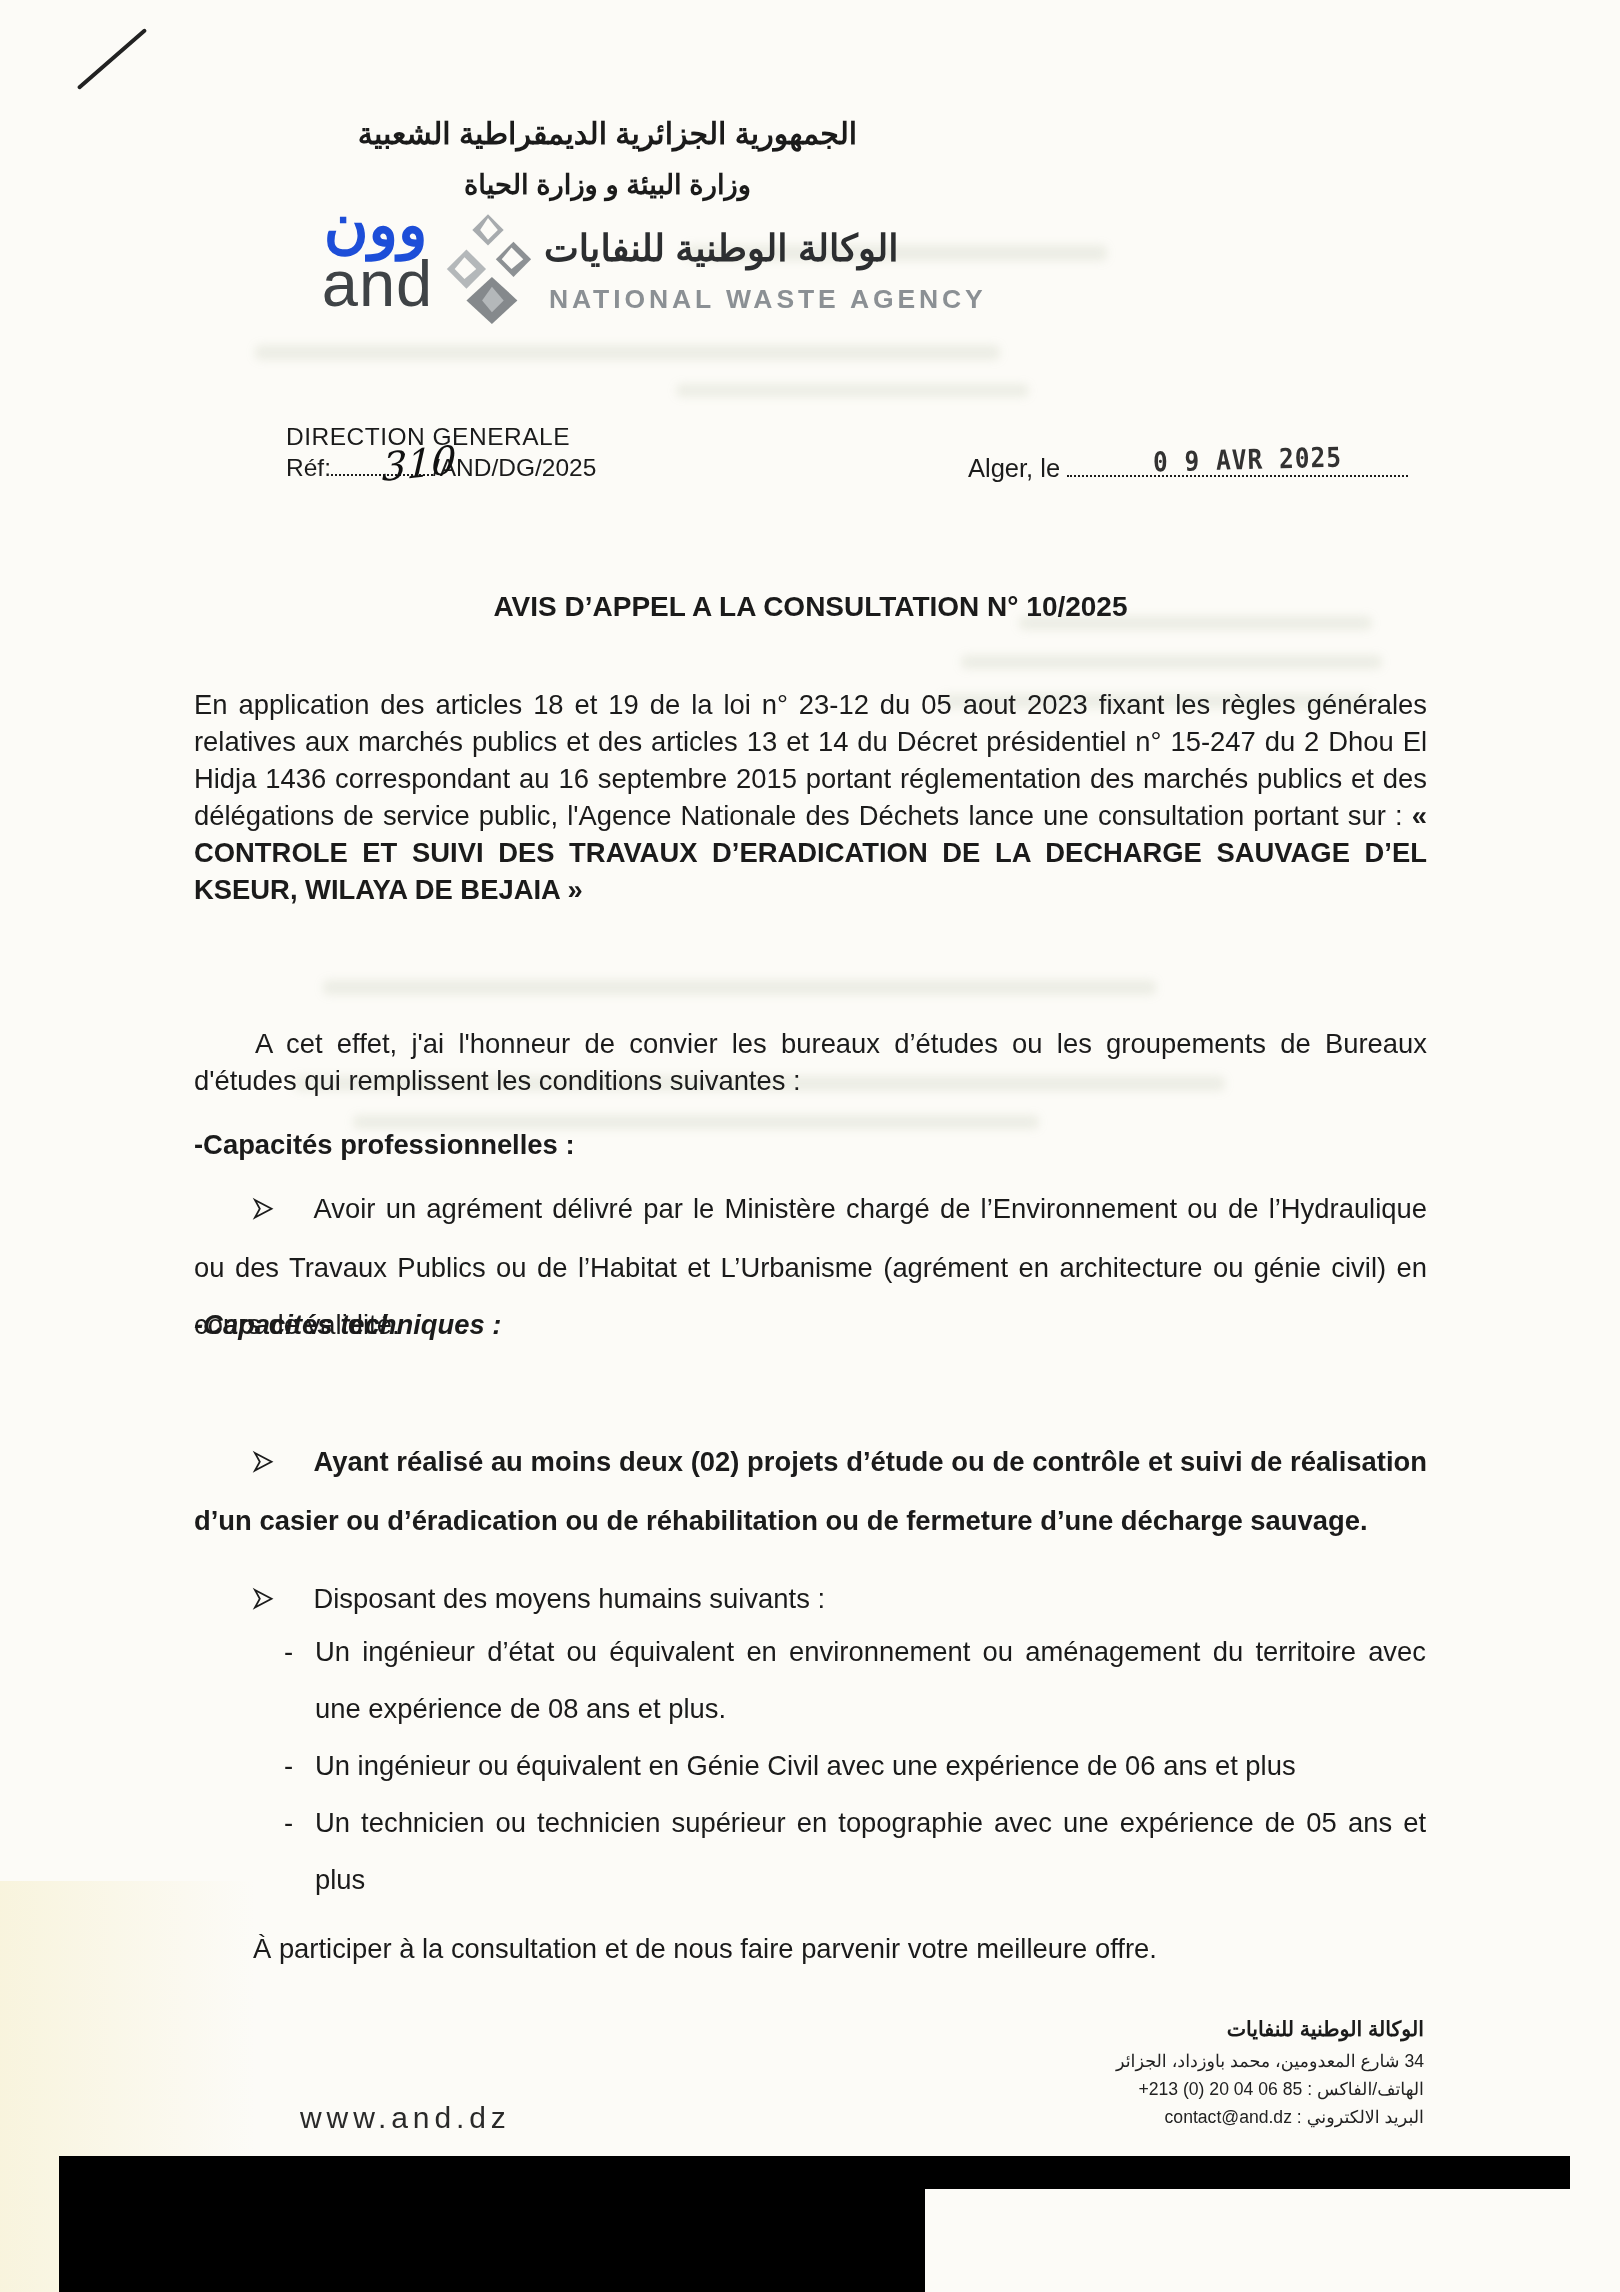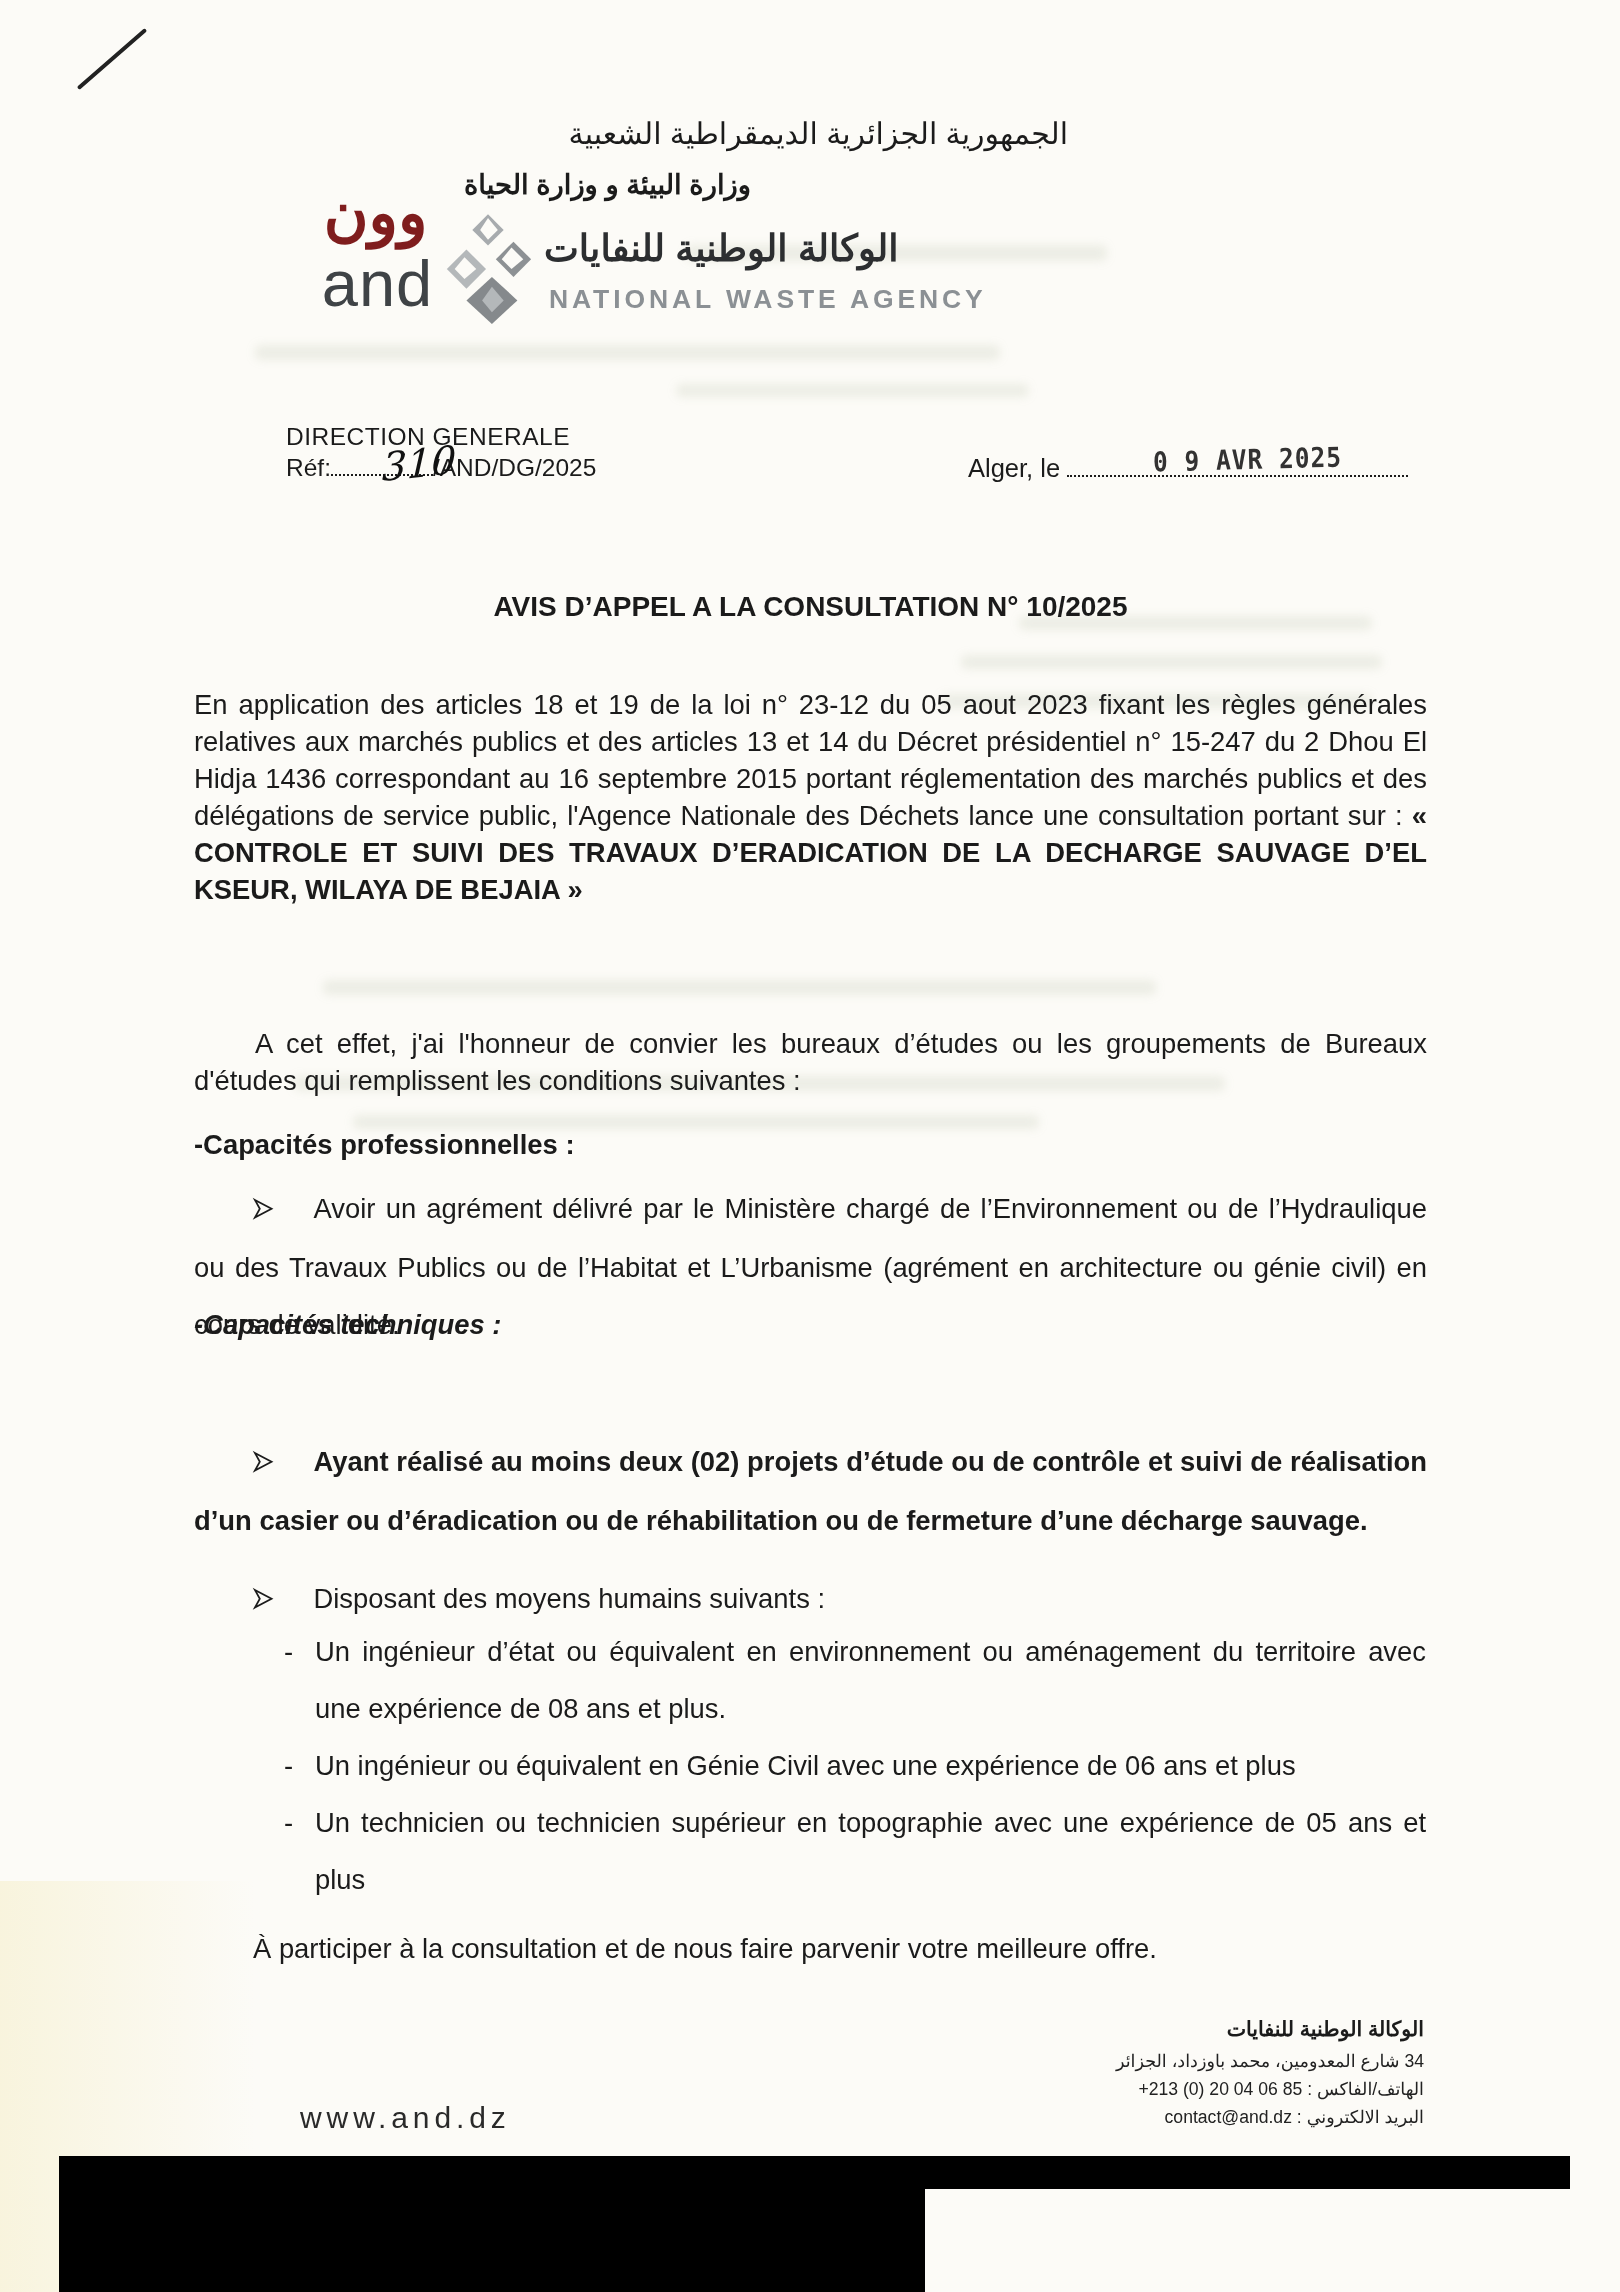"الجمهورية الجزائرية الديمقراطية الشعبية" .ar-rep { font-weight: normal -> bold; text-align: none -> center }
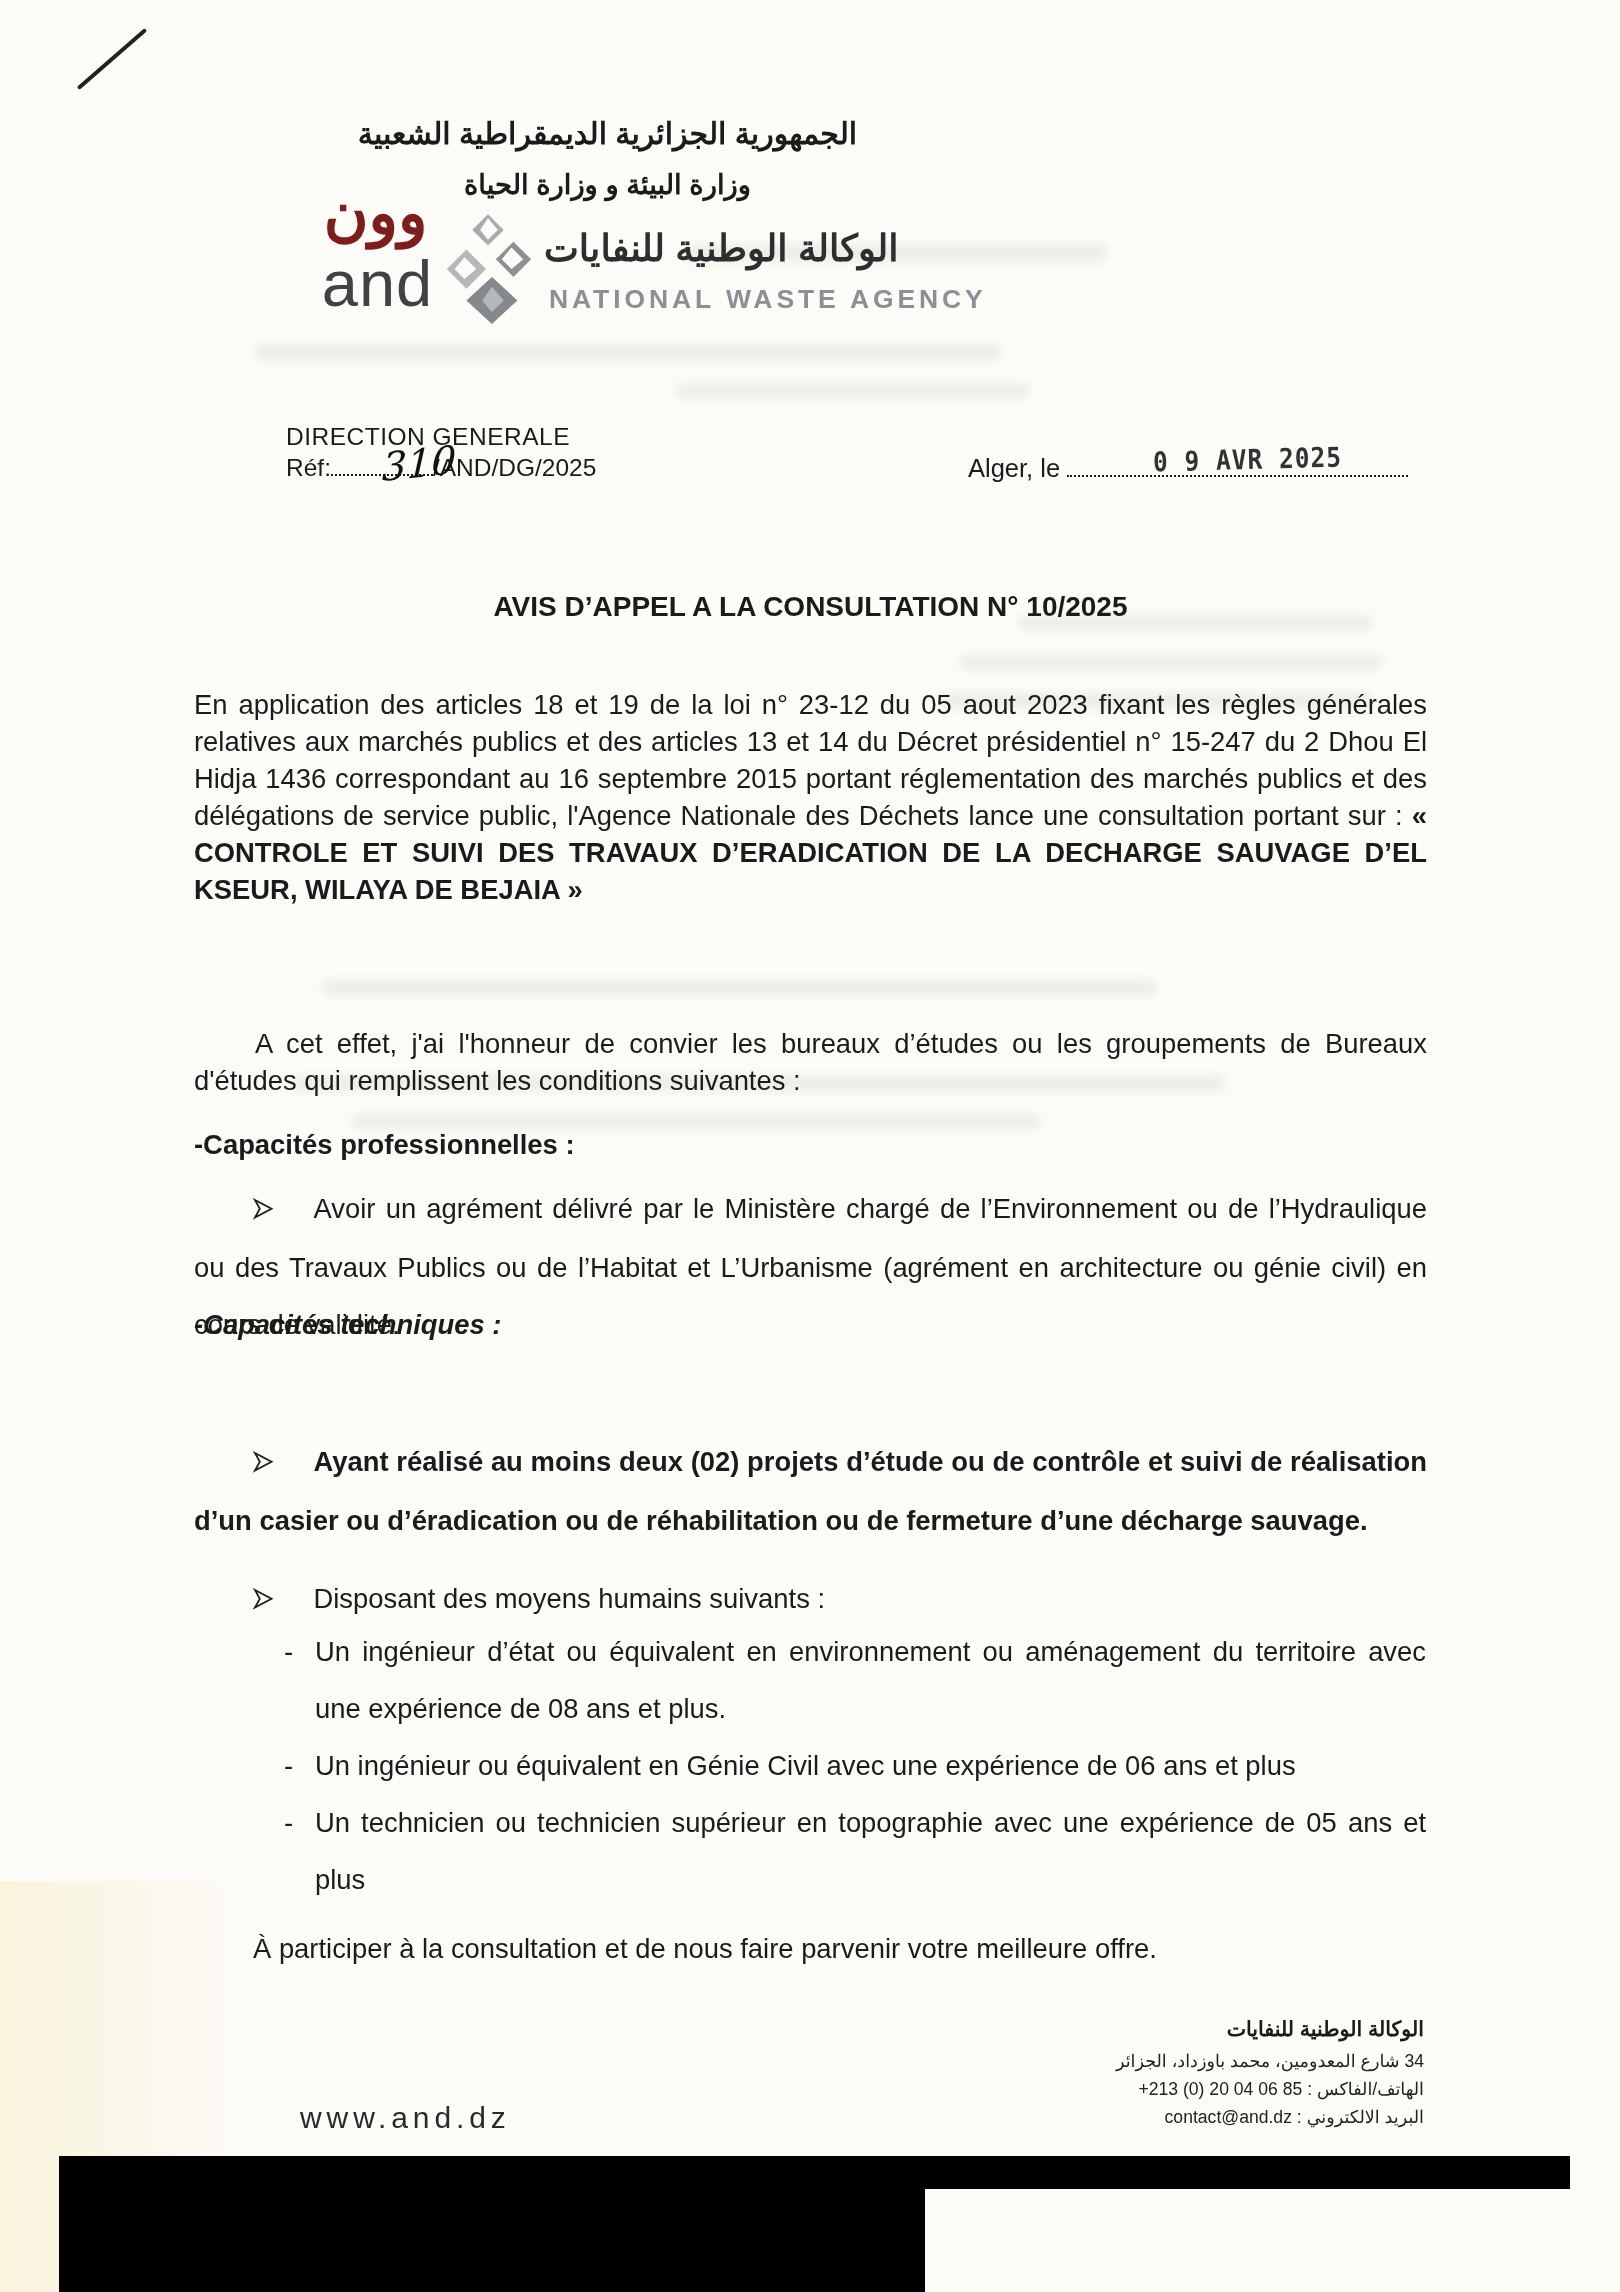"وون" .logo-ar-word { color: #7f1d1d -> #1d4ed8; top: 184px -> 196px }
